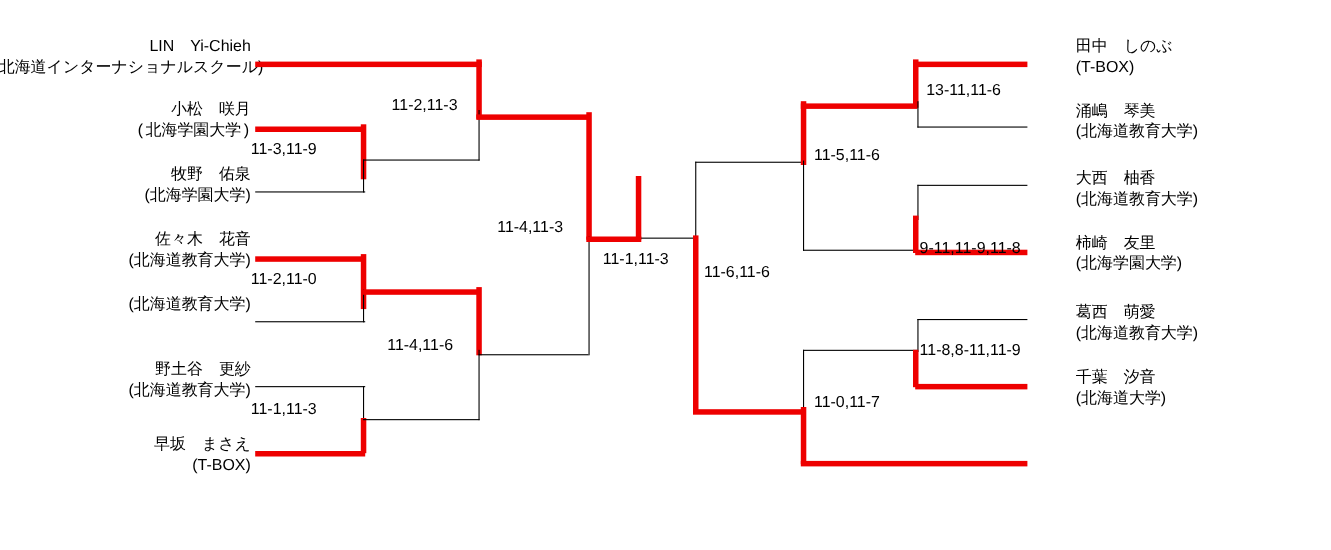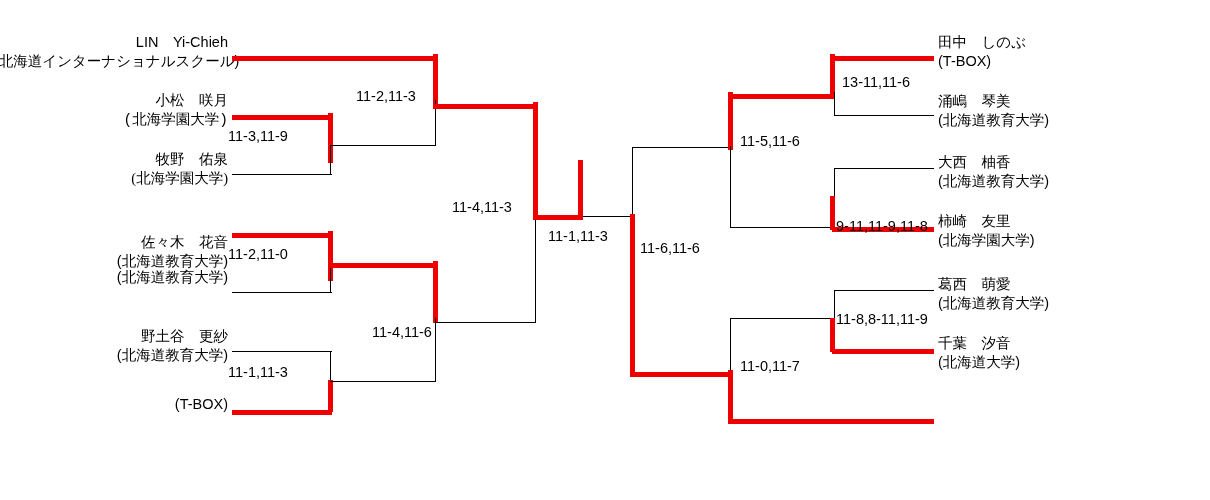"田中 しのぶ" .nm.l { margin-left: none -> 40px }
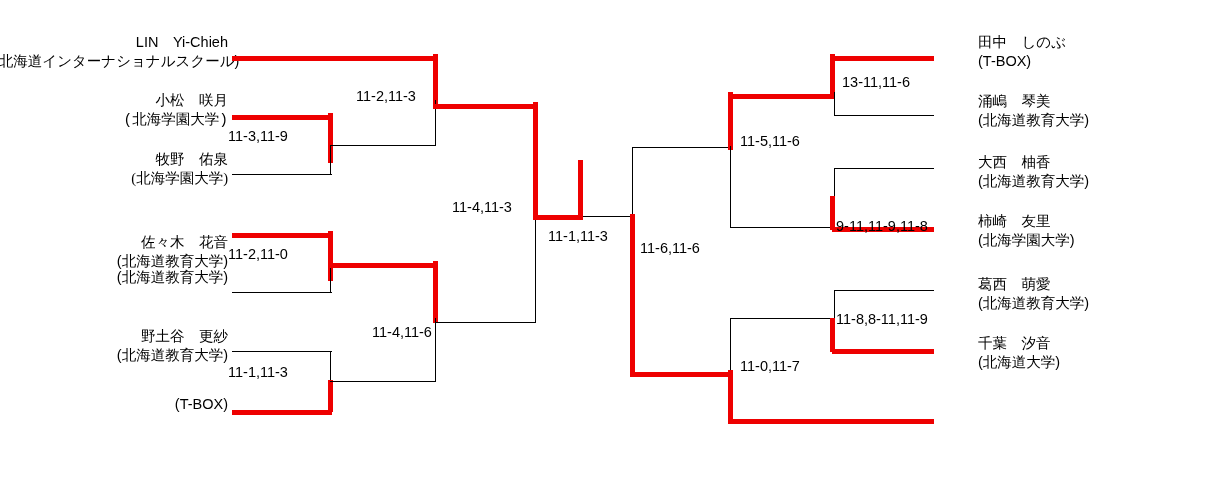"牧野 佑泉" div.nm { font-family: Liberation Serif, serif -> none }
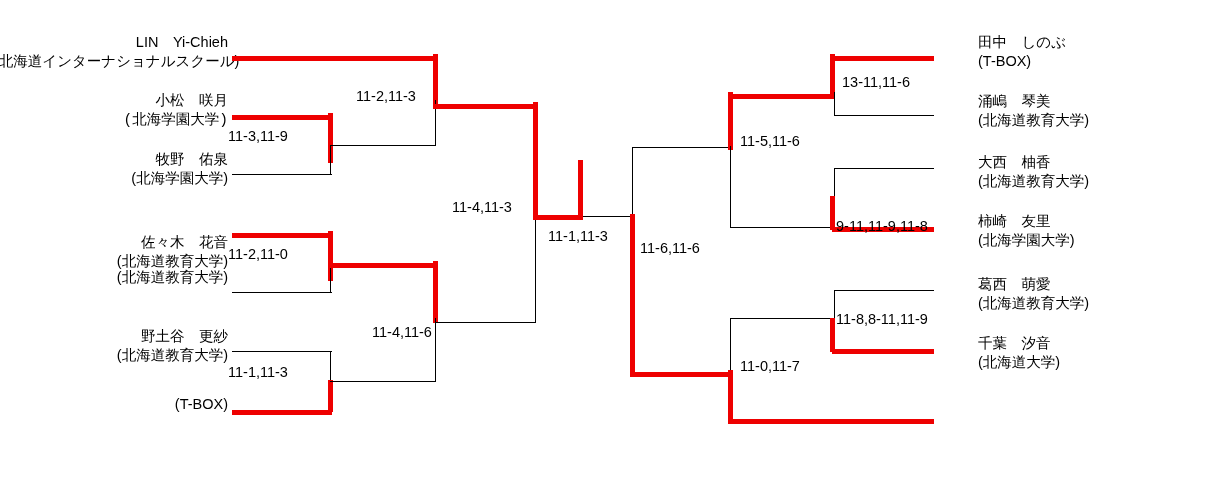"佐々木 花音" div.nm { margin-top: 24px -> none }
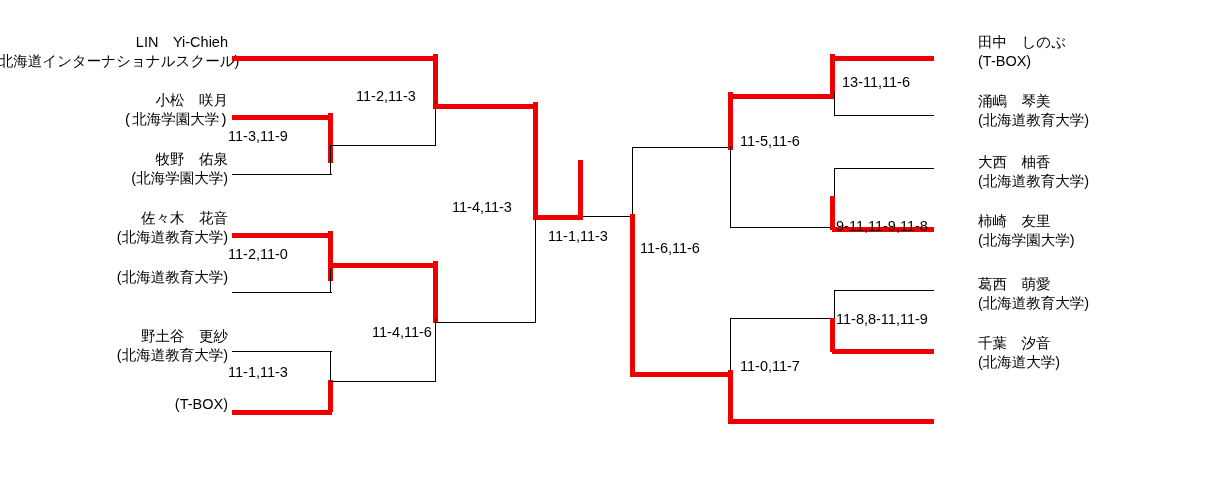"11-4,11-6" div.sc { left: 372px -> 352px; margin-top: 18px -> none }
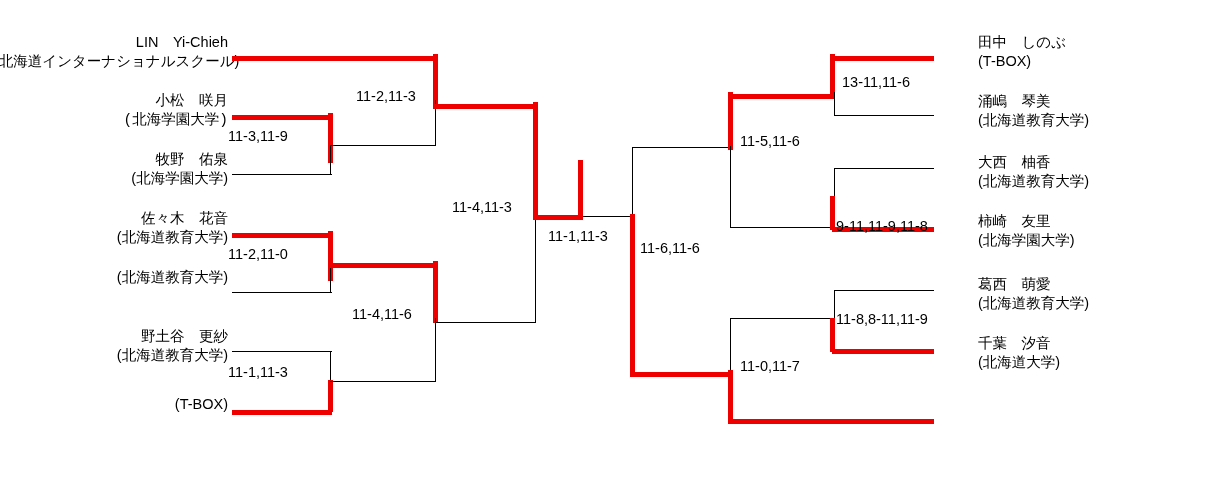"早坂 まさえ" div { html: none -> <div>早坂 まさえ</div> }
